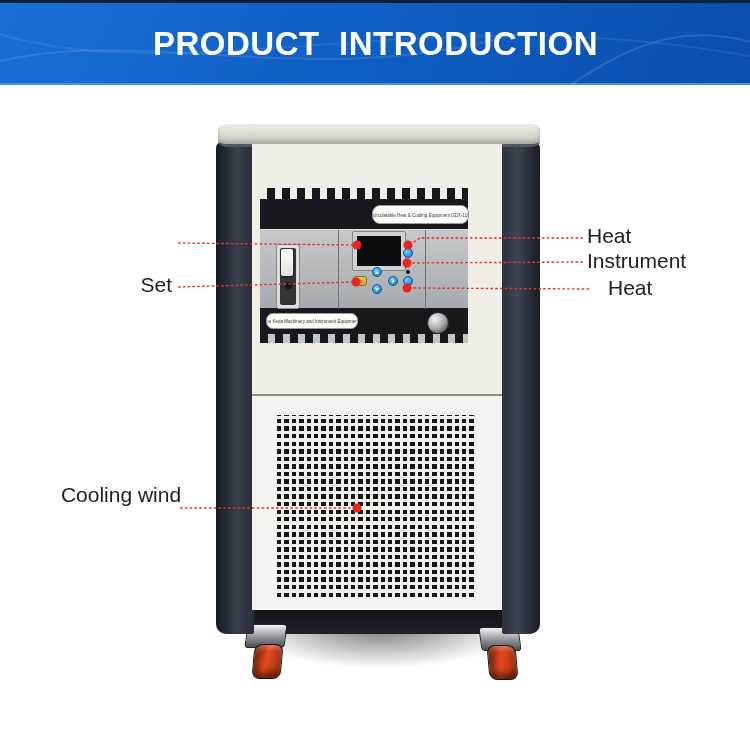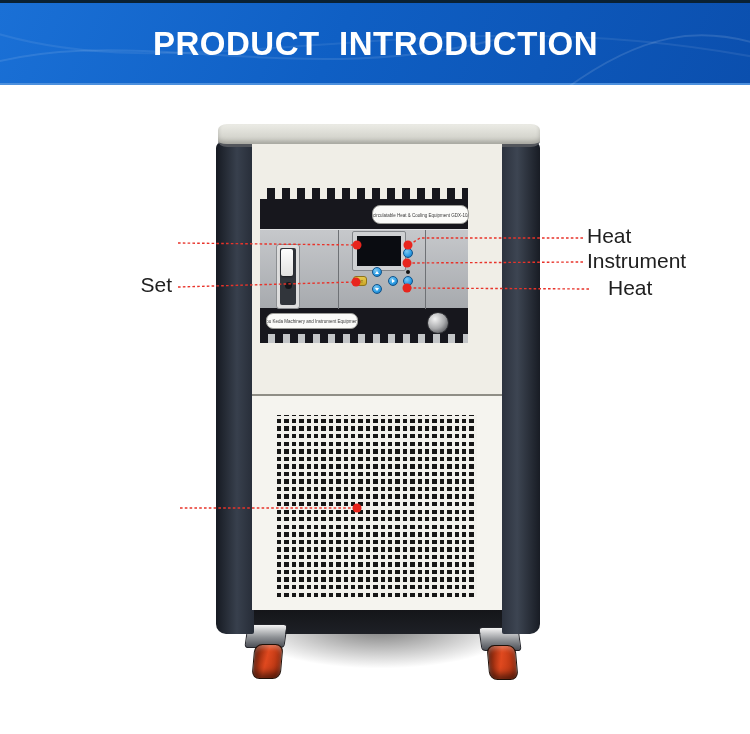"Cooling wind" div { html: none -> <div>Cooling wind</div> }
